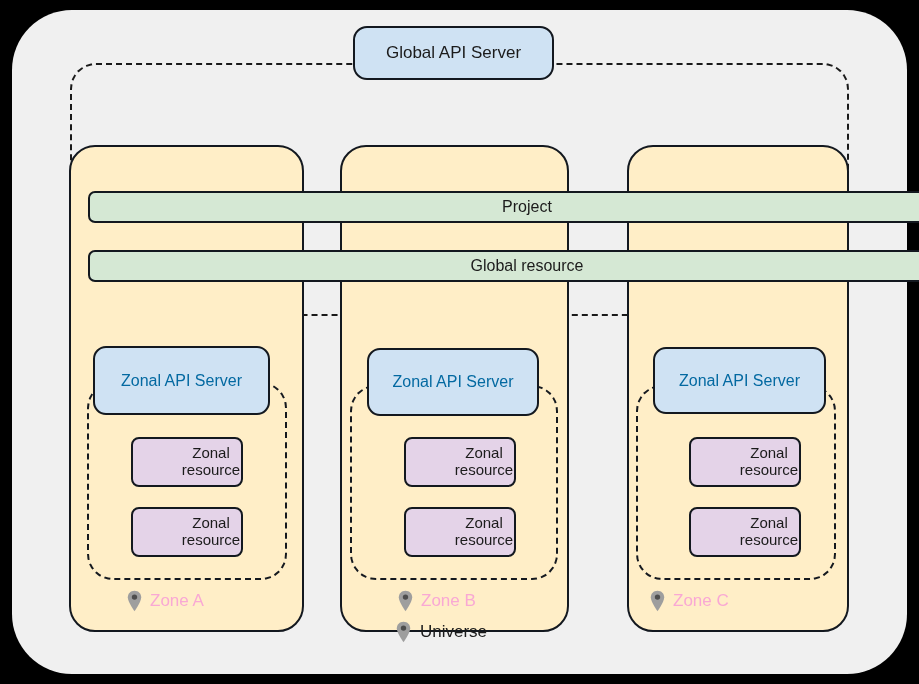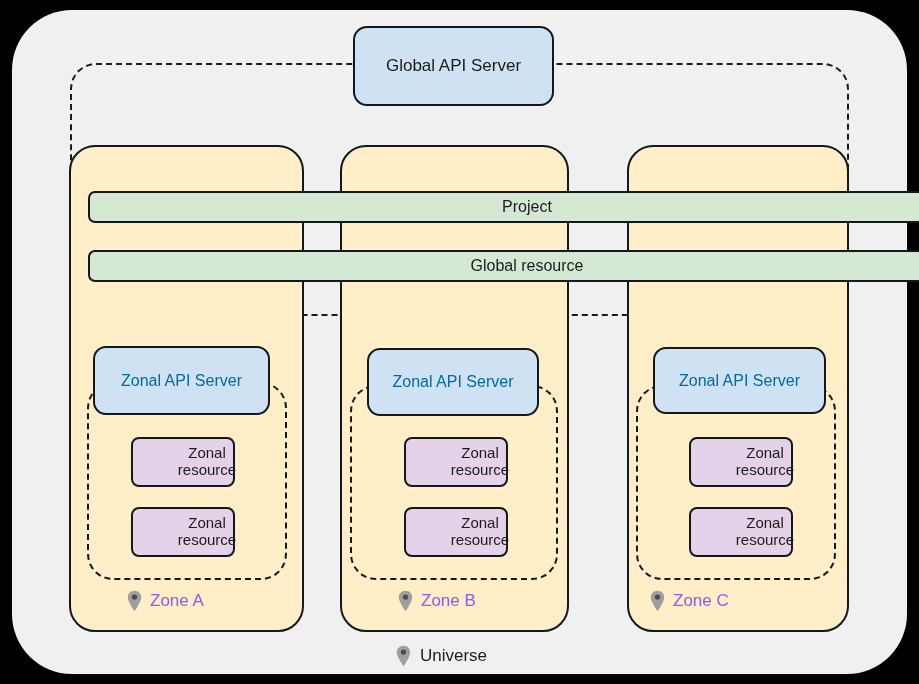"Global API Server" .global-api-server { height: 80px -> 54px }
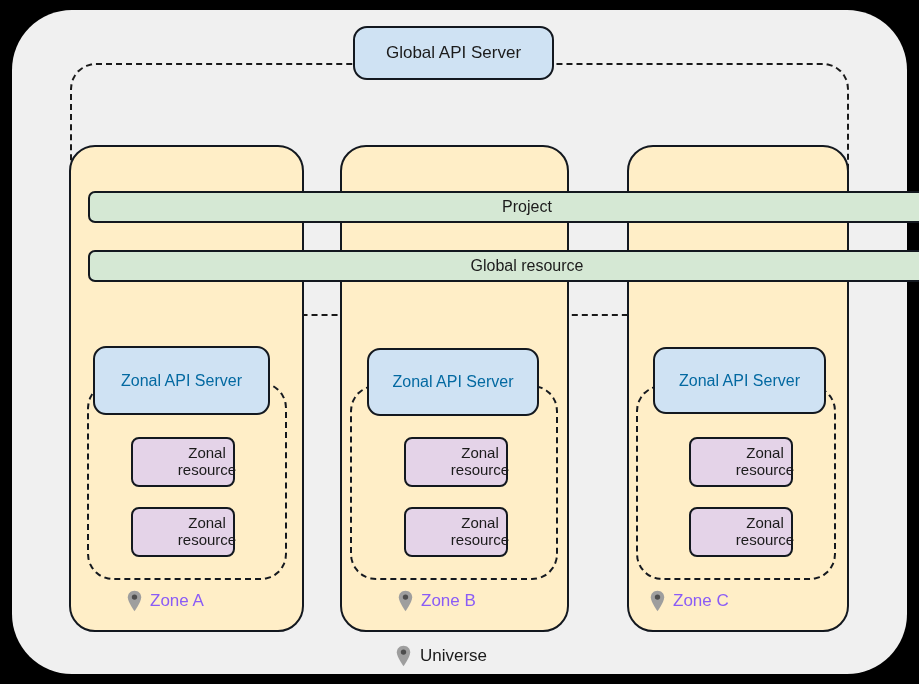"Zonal" .zonal-resource { width: 104px -> 112px }
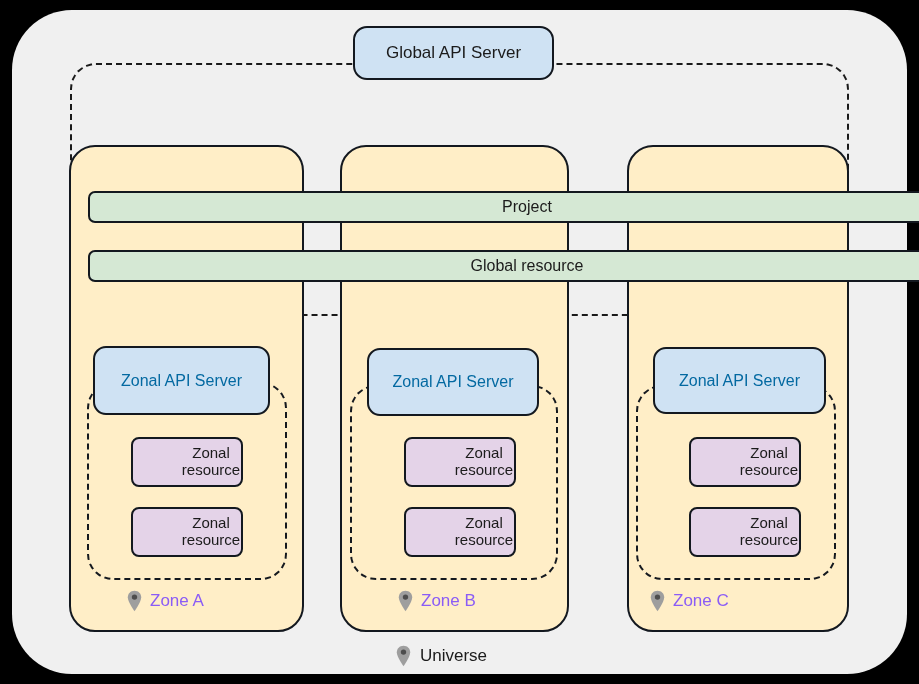"Zone A" .zone-caption { color: #8b5cf6 -> #f9a8d4 }
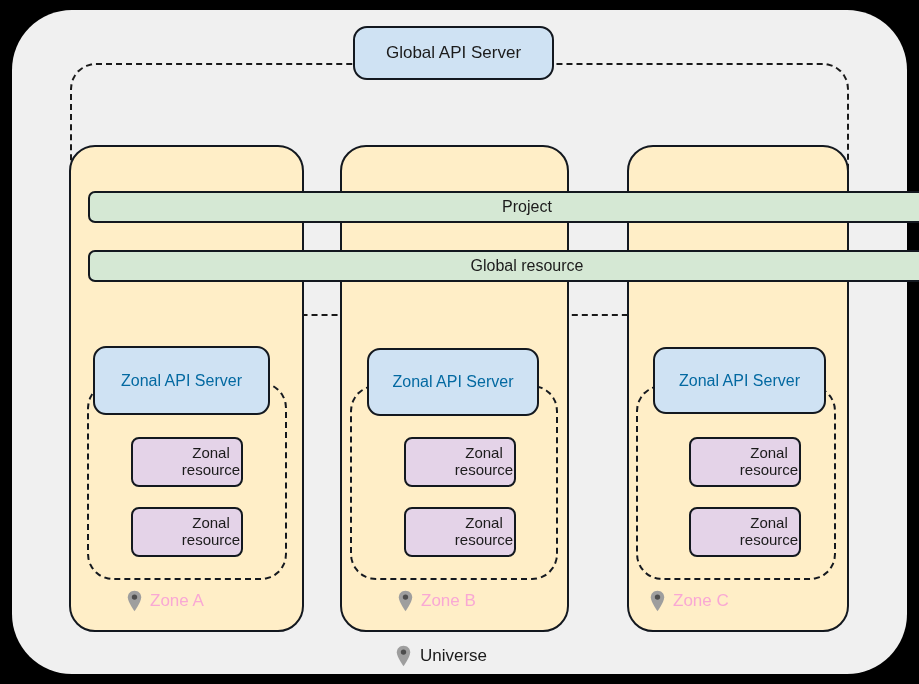"Universe" .universe-caption { top: 645px -> 621px }
